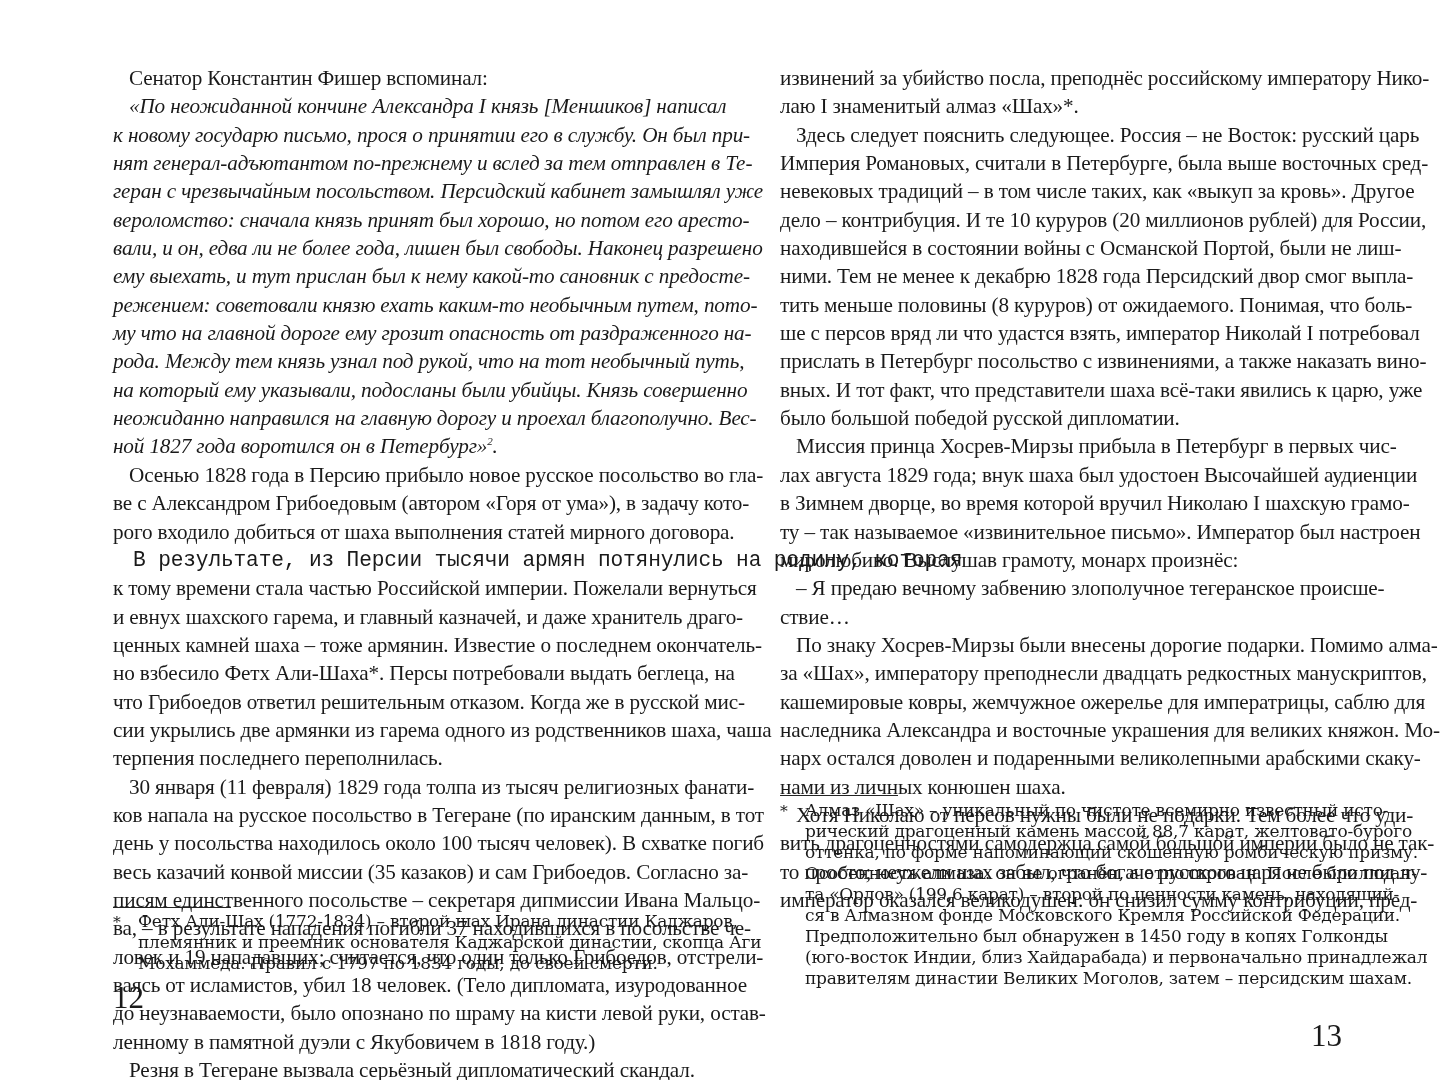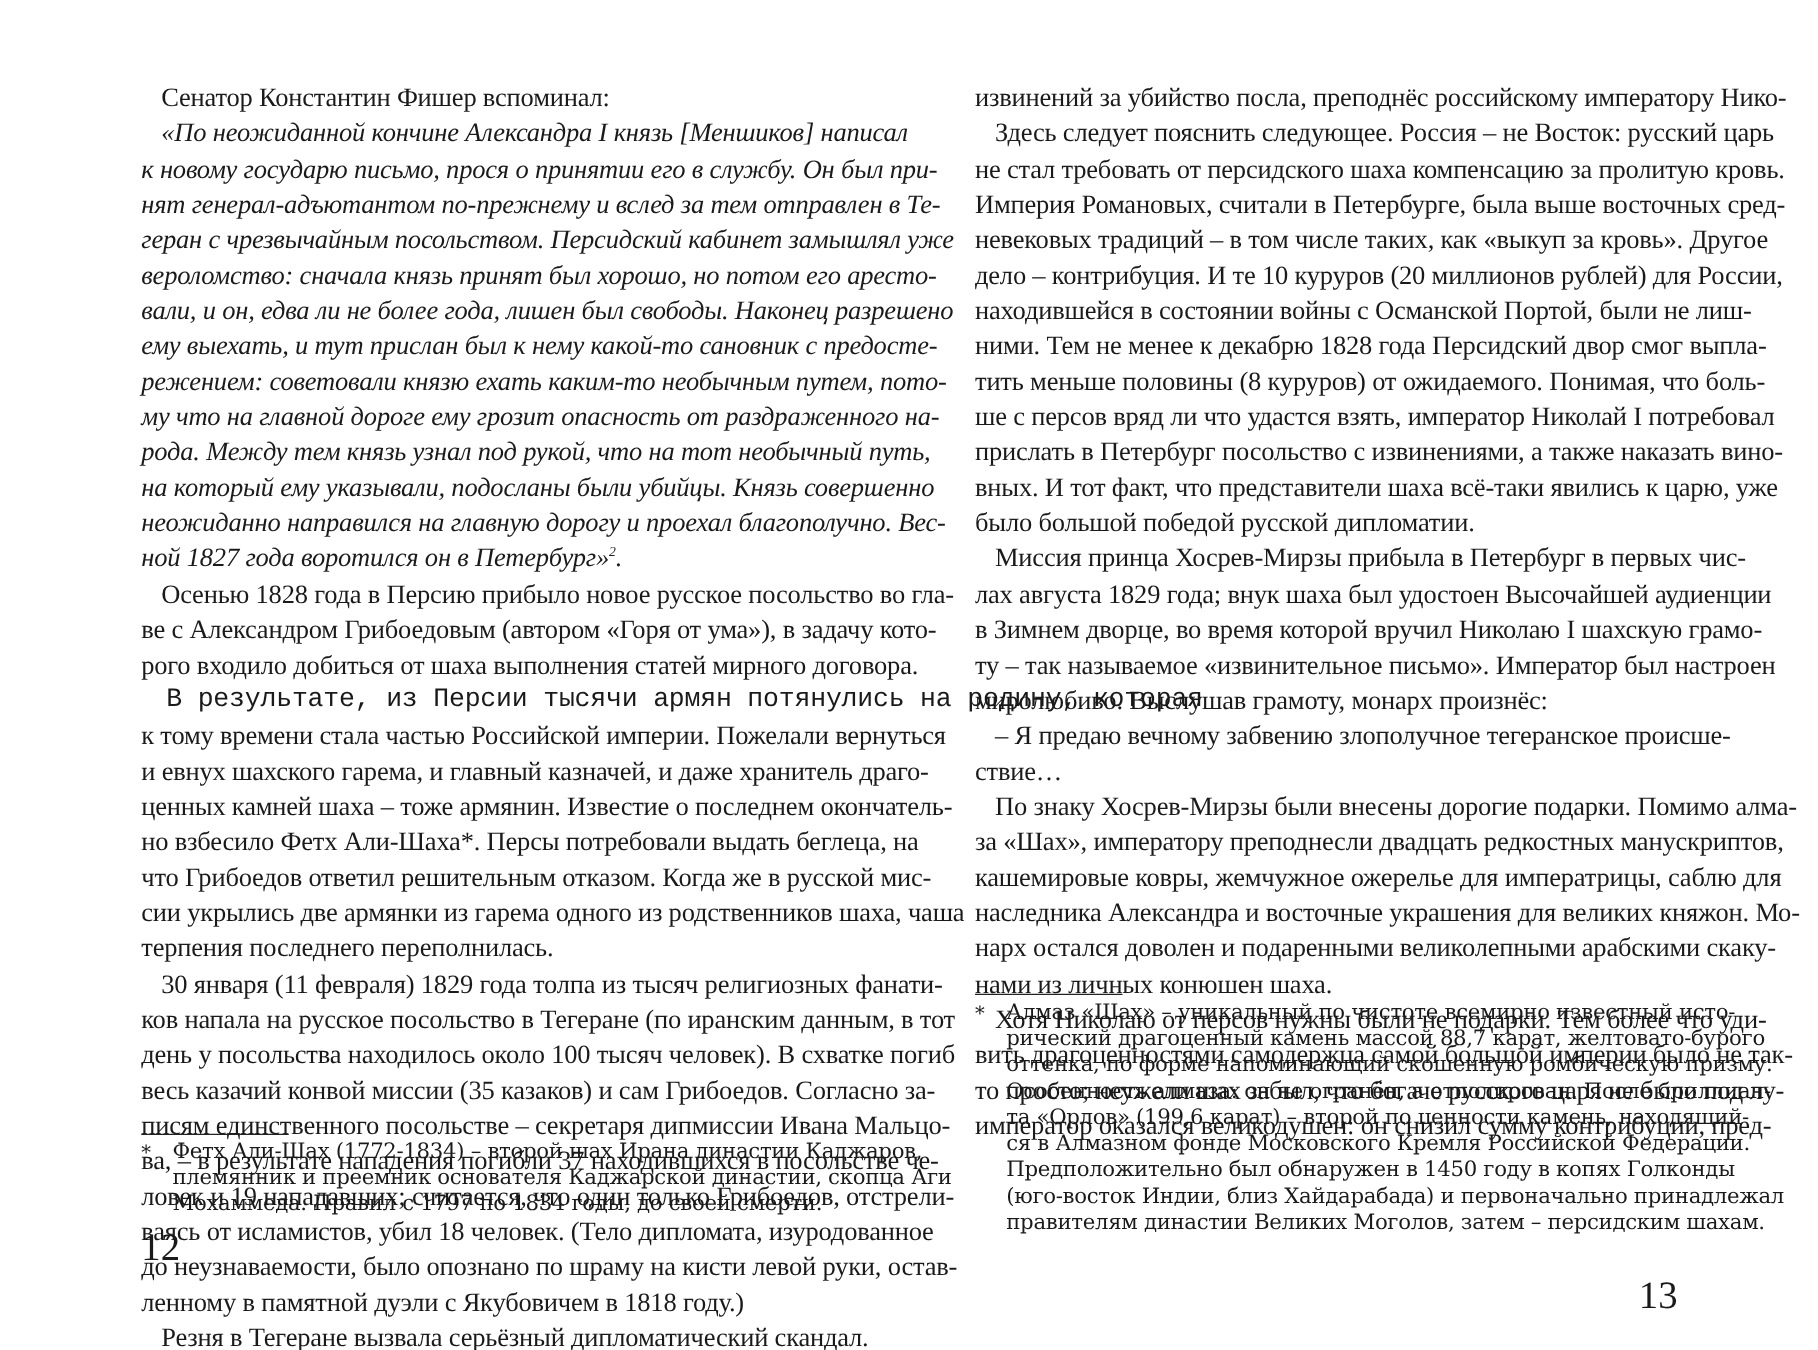"лаю I знаменитый алмаз «Шах»*." span.line { html: none -> <span><span>лаю I знаменитый алмаз «Шах»*.</span></span> }
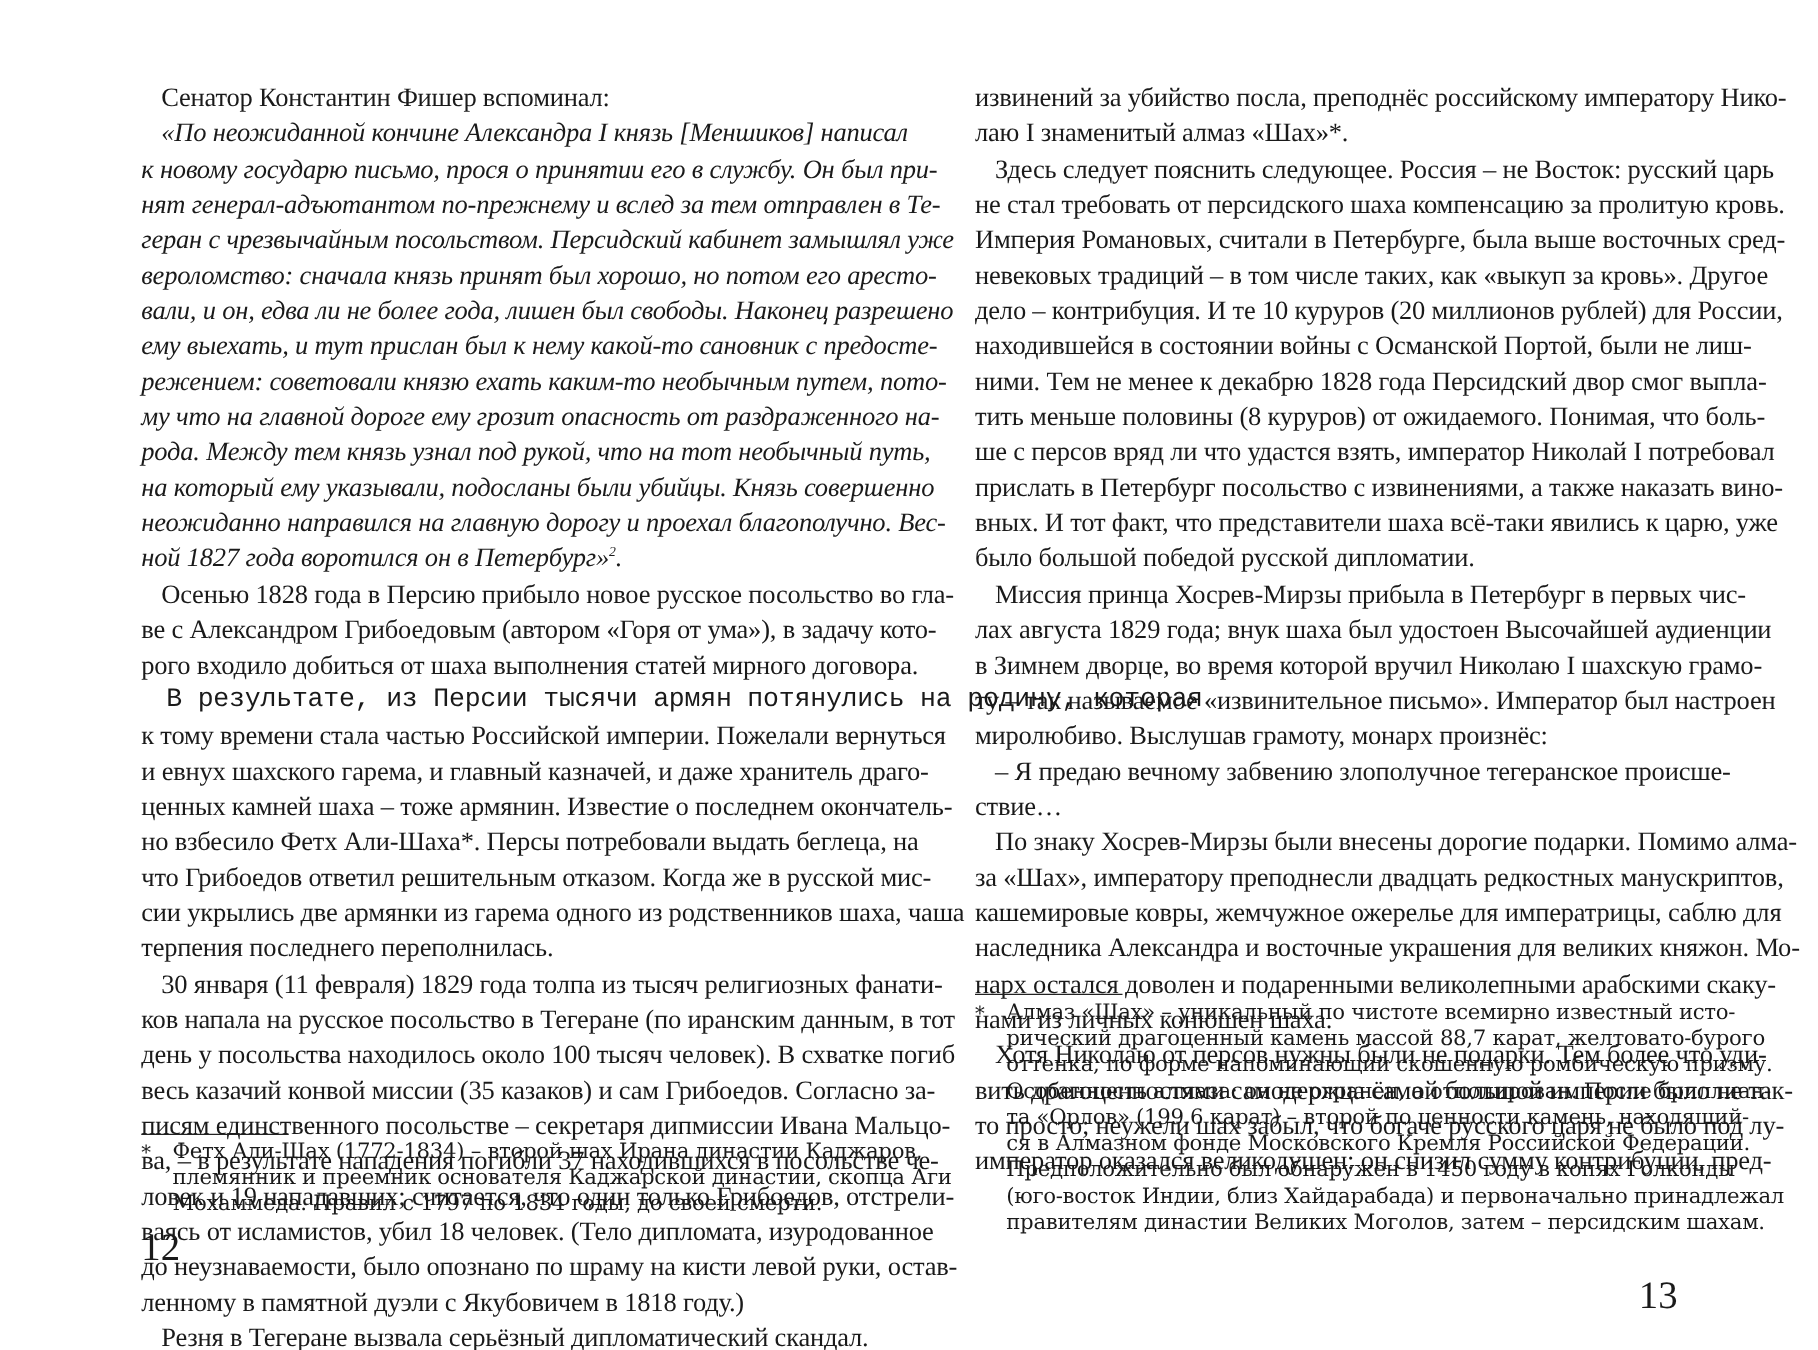"не стал требовать от персидского" span.line { html: <span><span>не стал требовать от персидского шаха компенсацию за пролитую кровь.</span></span> -> none }
